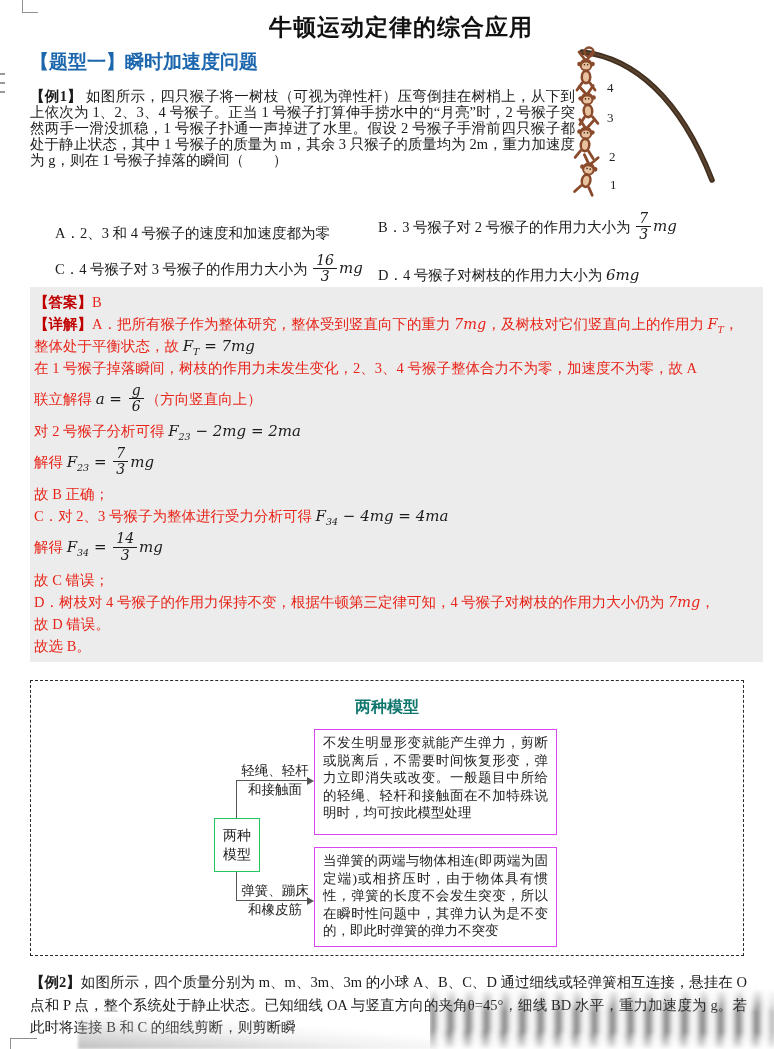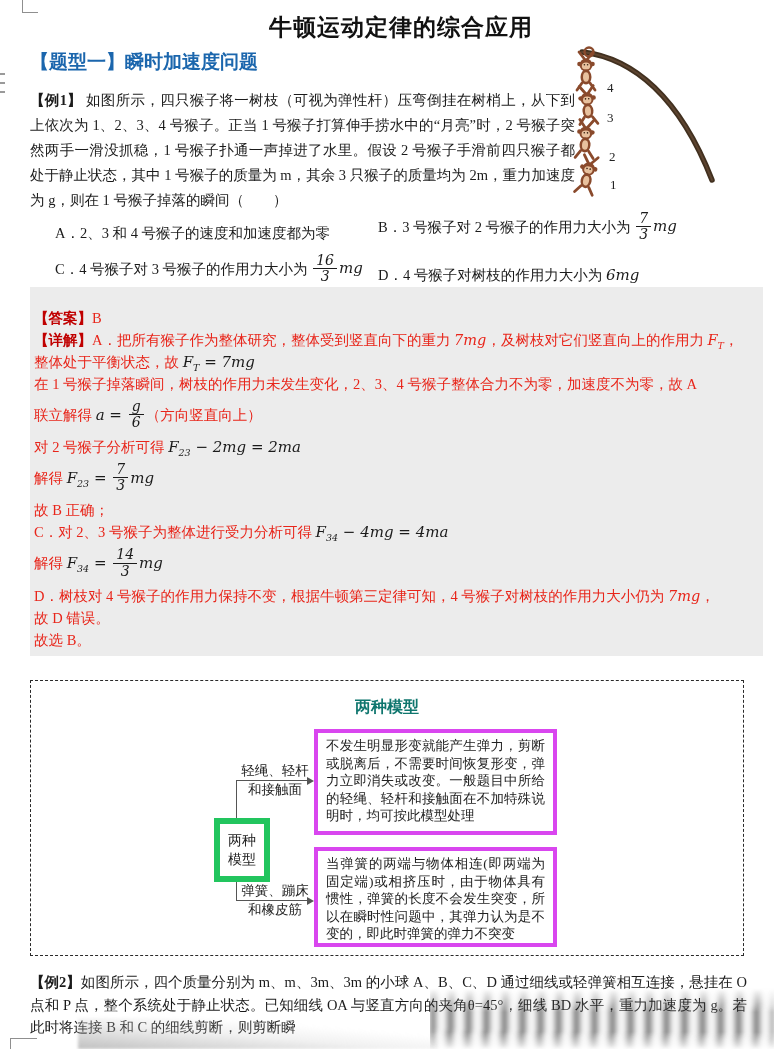"【例1】" .ex1 { line-height: 25px -> 16px }
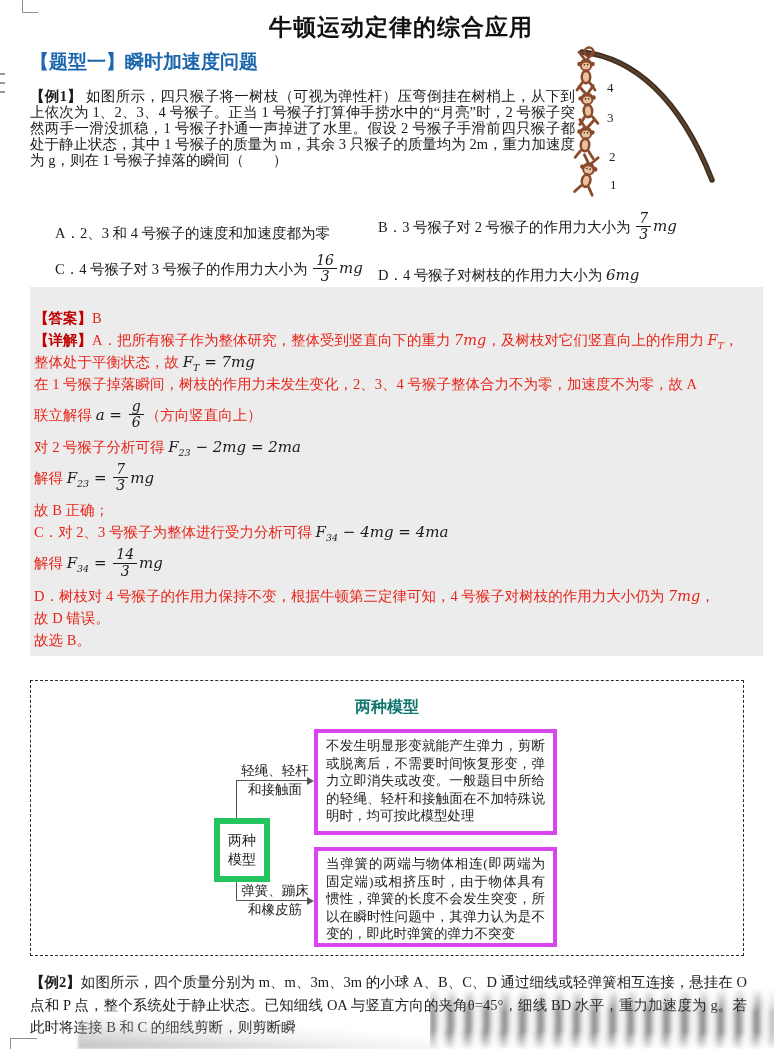"【答案】B" .answer-block { padding: 20px 6px 5px 4px -> 4px 6px 5px 4px }
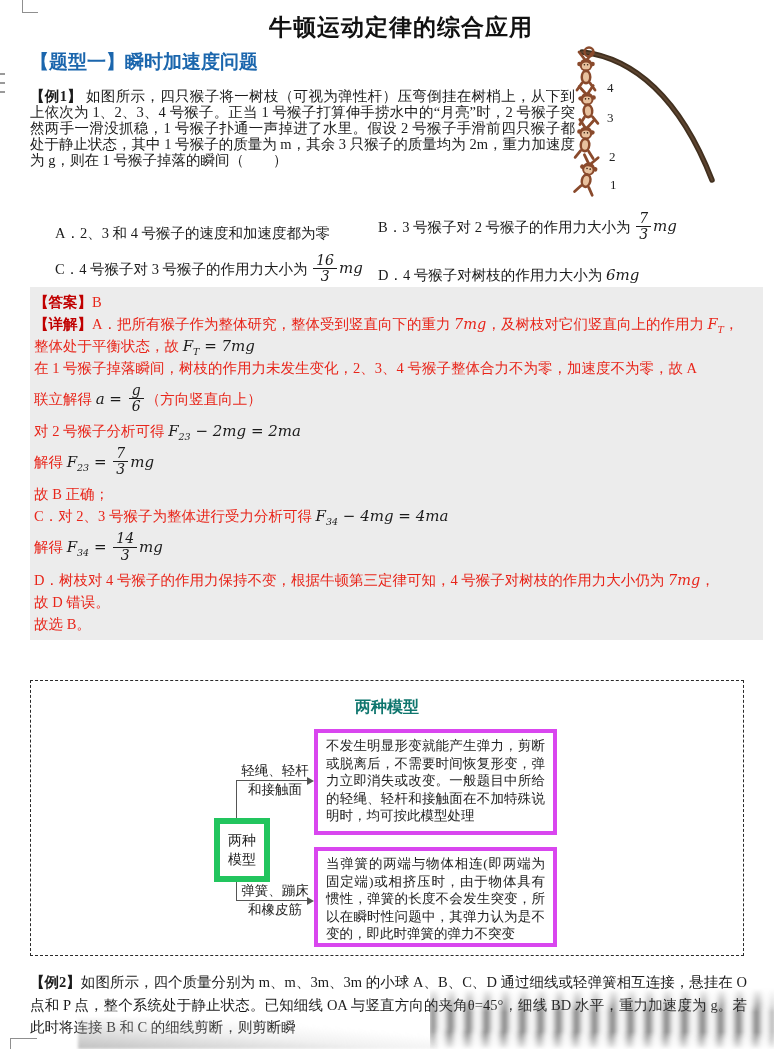"故 C 错误；" div.al { html: none -> <div>故 C 错误；</div> }
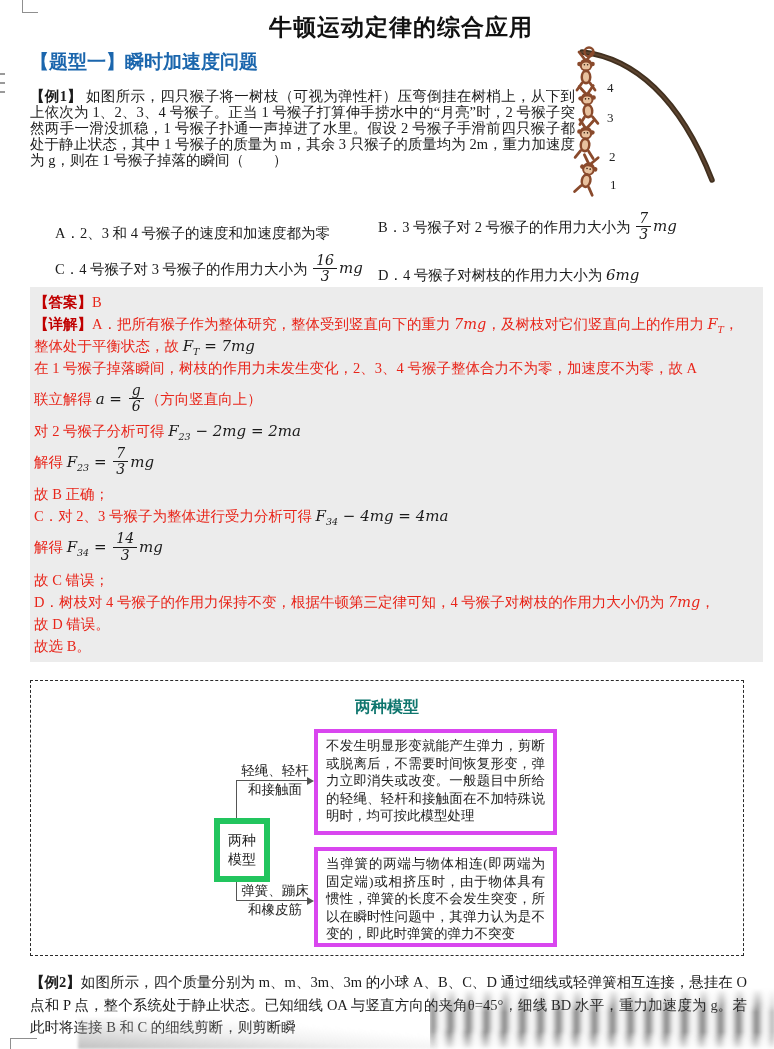"不发生明显形变就能产生弹力，剪断或脱离后，不需要时间恢复形变，弹力立即消失或改变" .tbox { border: 4px solid #d946ef -> 1px solid #d946ef }
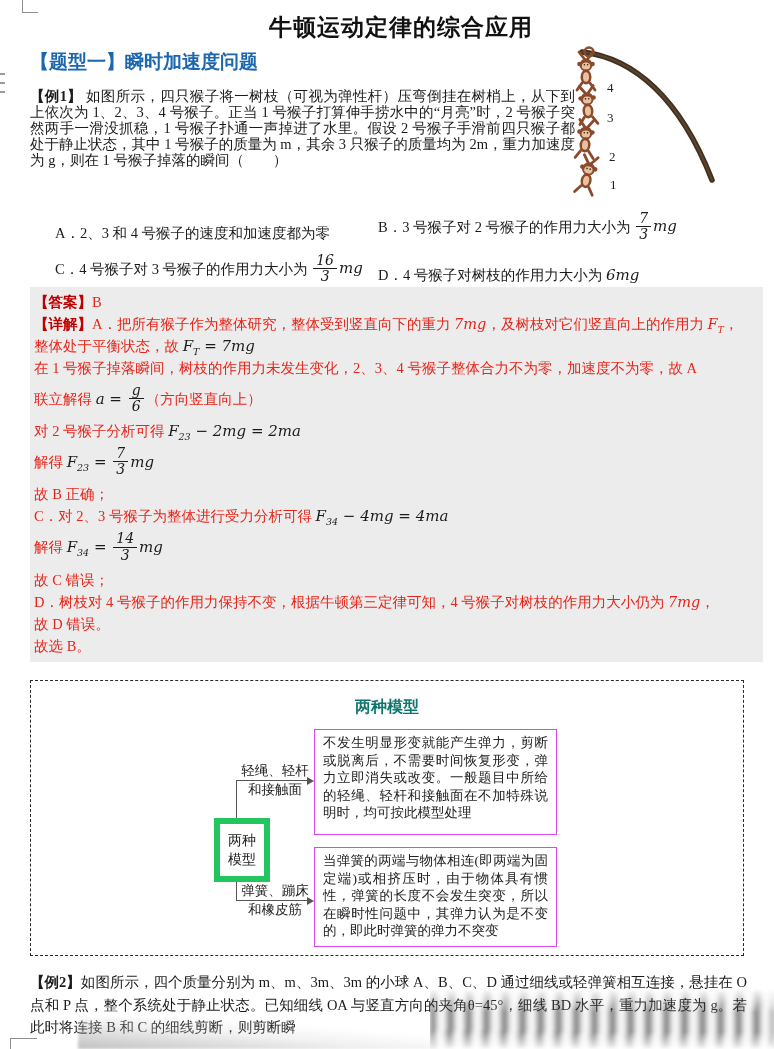"两种" .root-node { border: 6px solid #22c55e -> 1px solid #22c55e }
